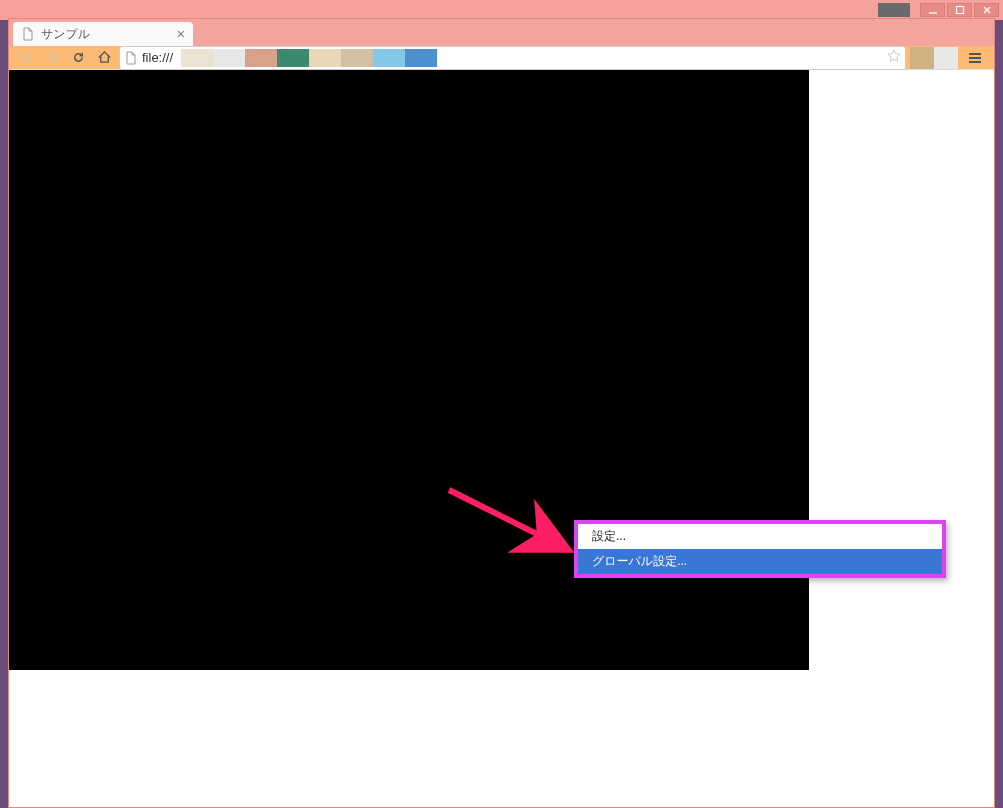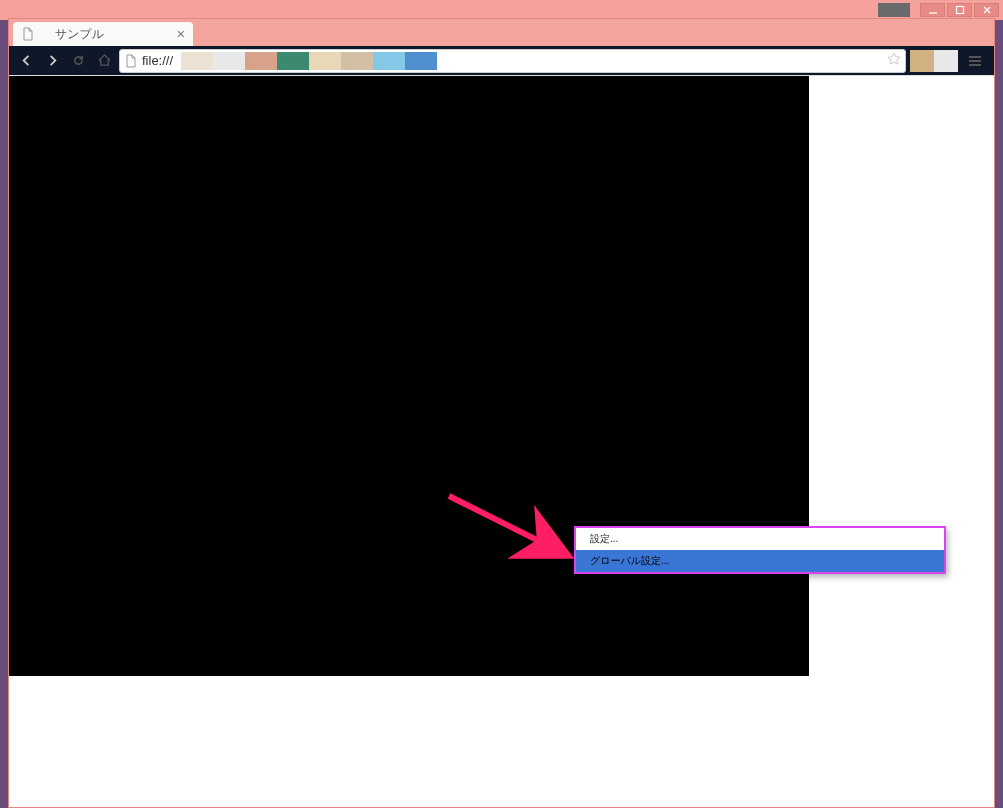"サンプル" .tab { gap: 20px -> 6px }
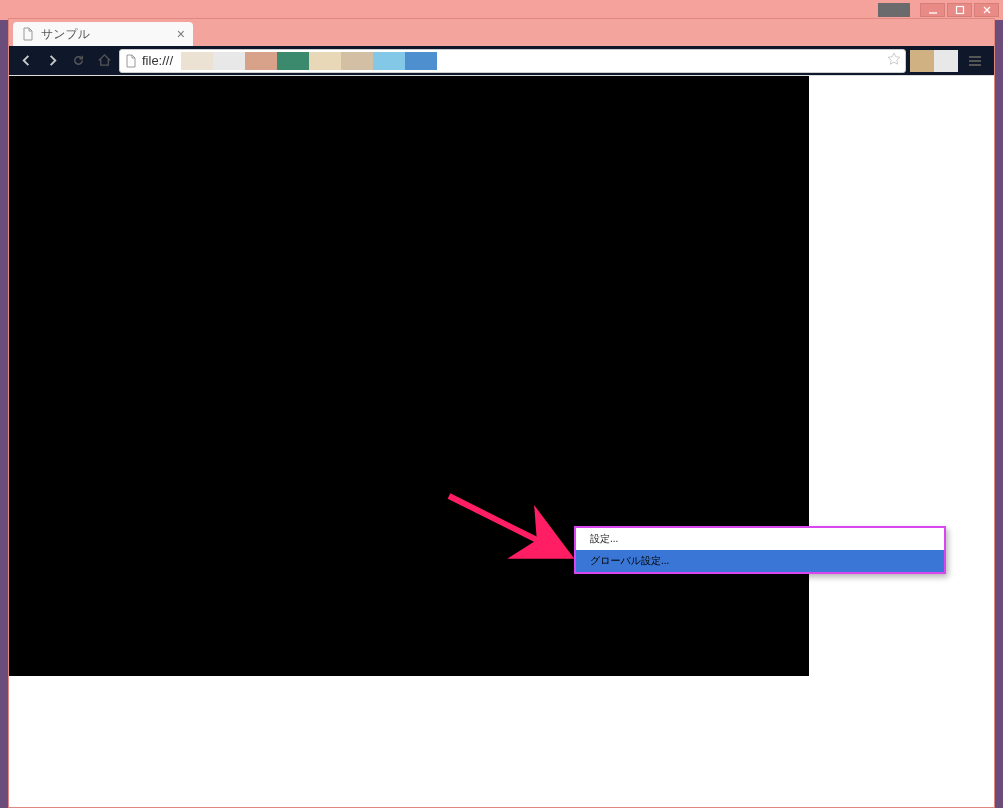"file:///" .addr-bar { background: #0f172a -> #fdba74; height: 30px -> 24px }
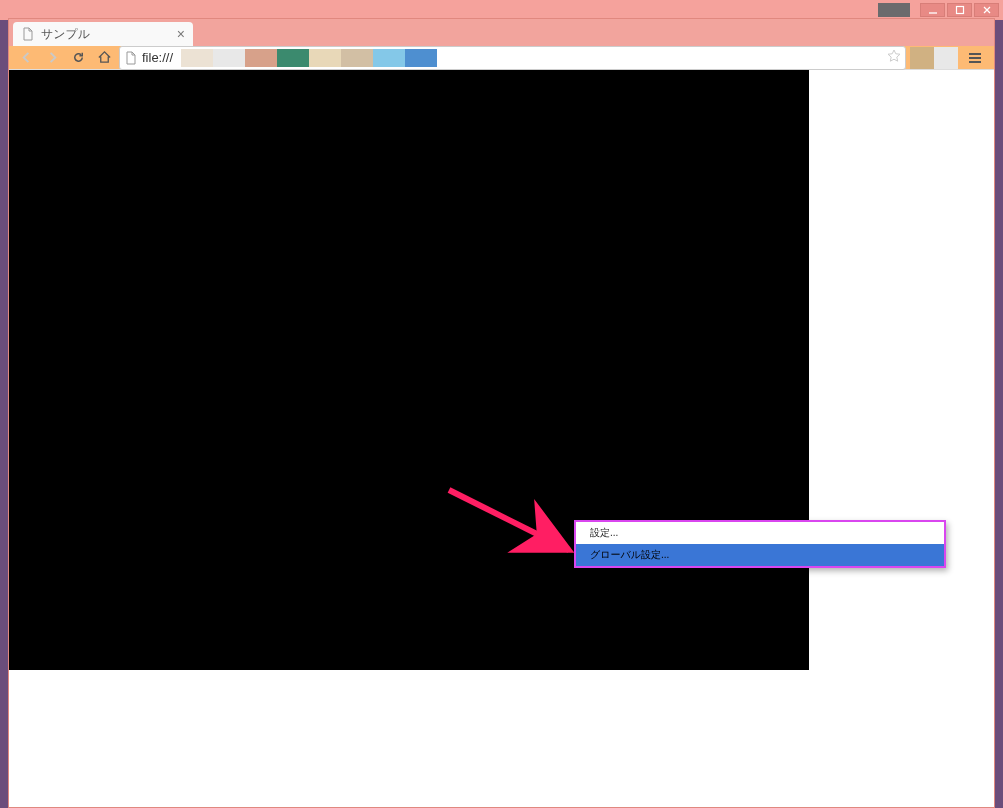"設定..." .context-menu { border: 2px solid #d946ef -> 4px solid #d946ef; font-size: 10px -> 12px }
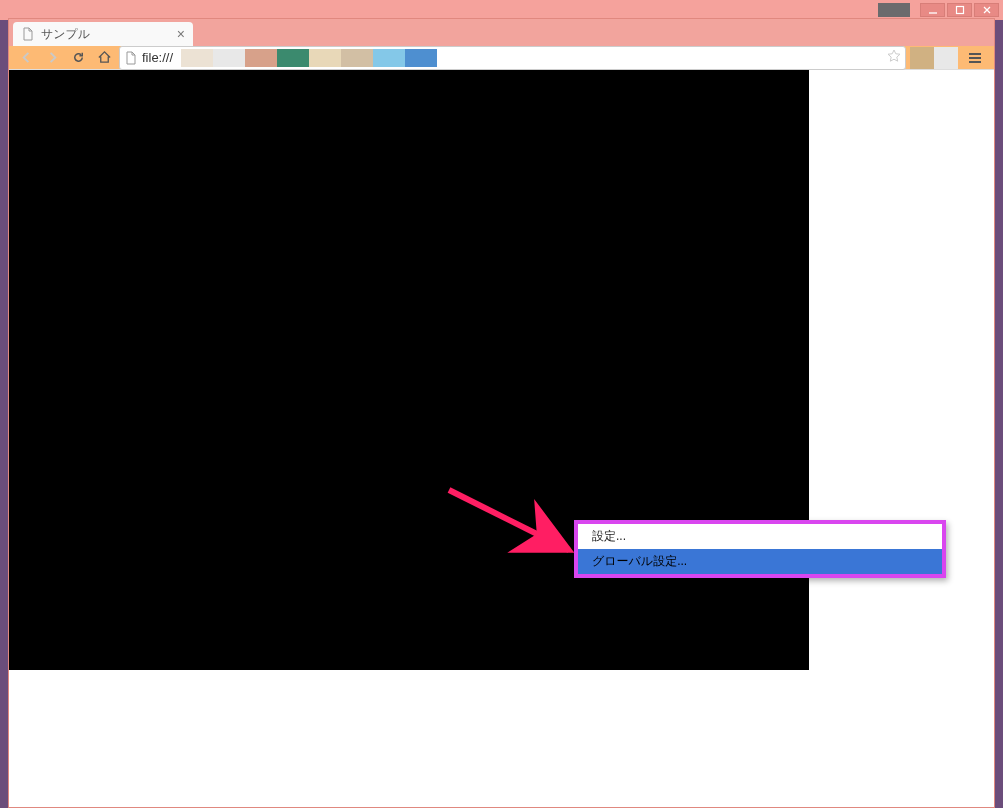"グローバル設定..." .context-menu .mi.hl { color: #000000 -> #ffffff }
